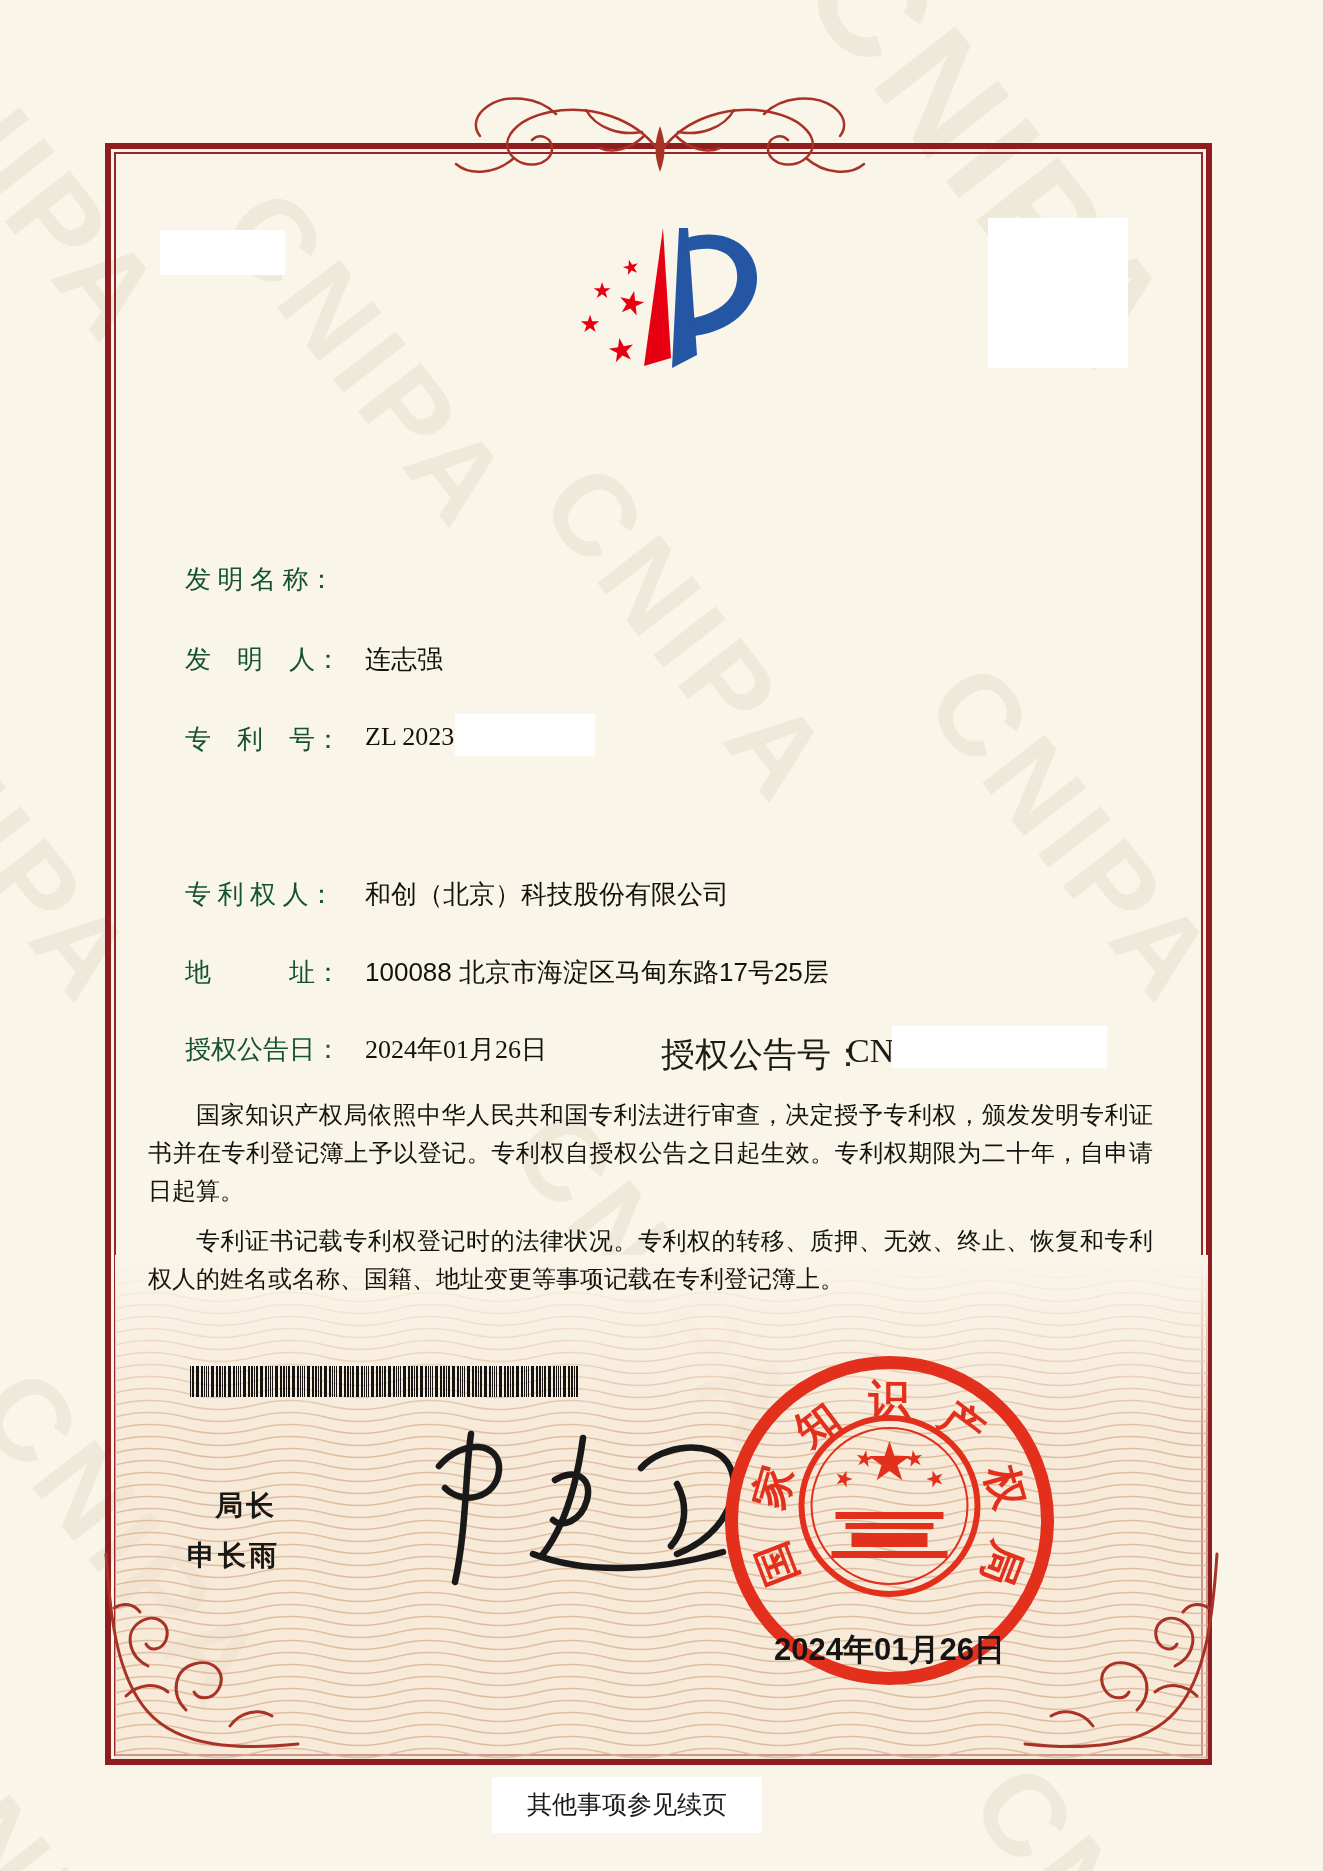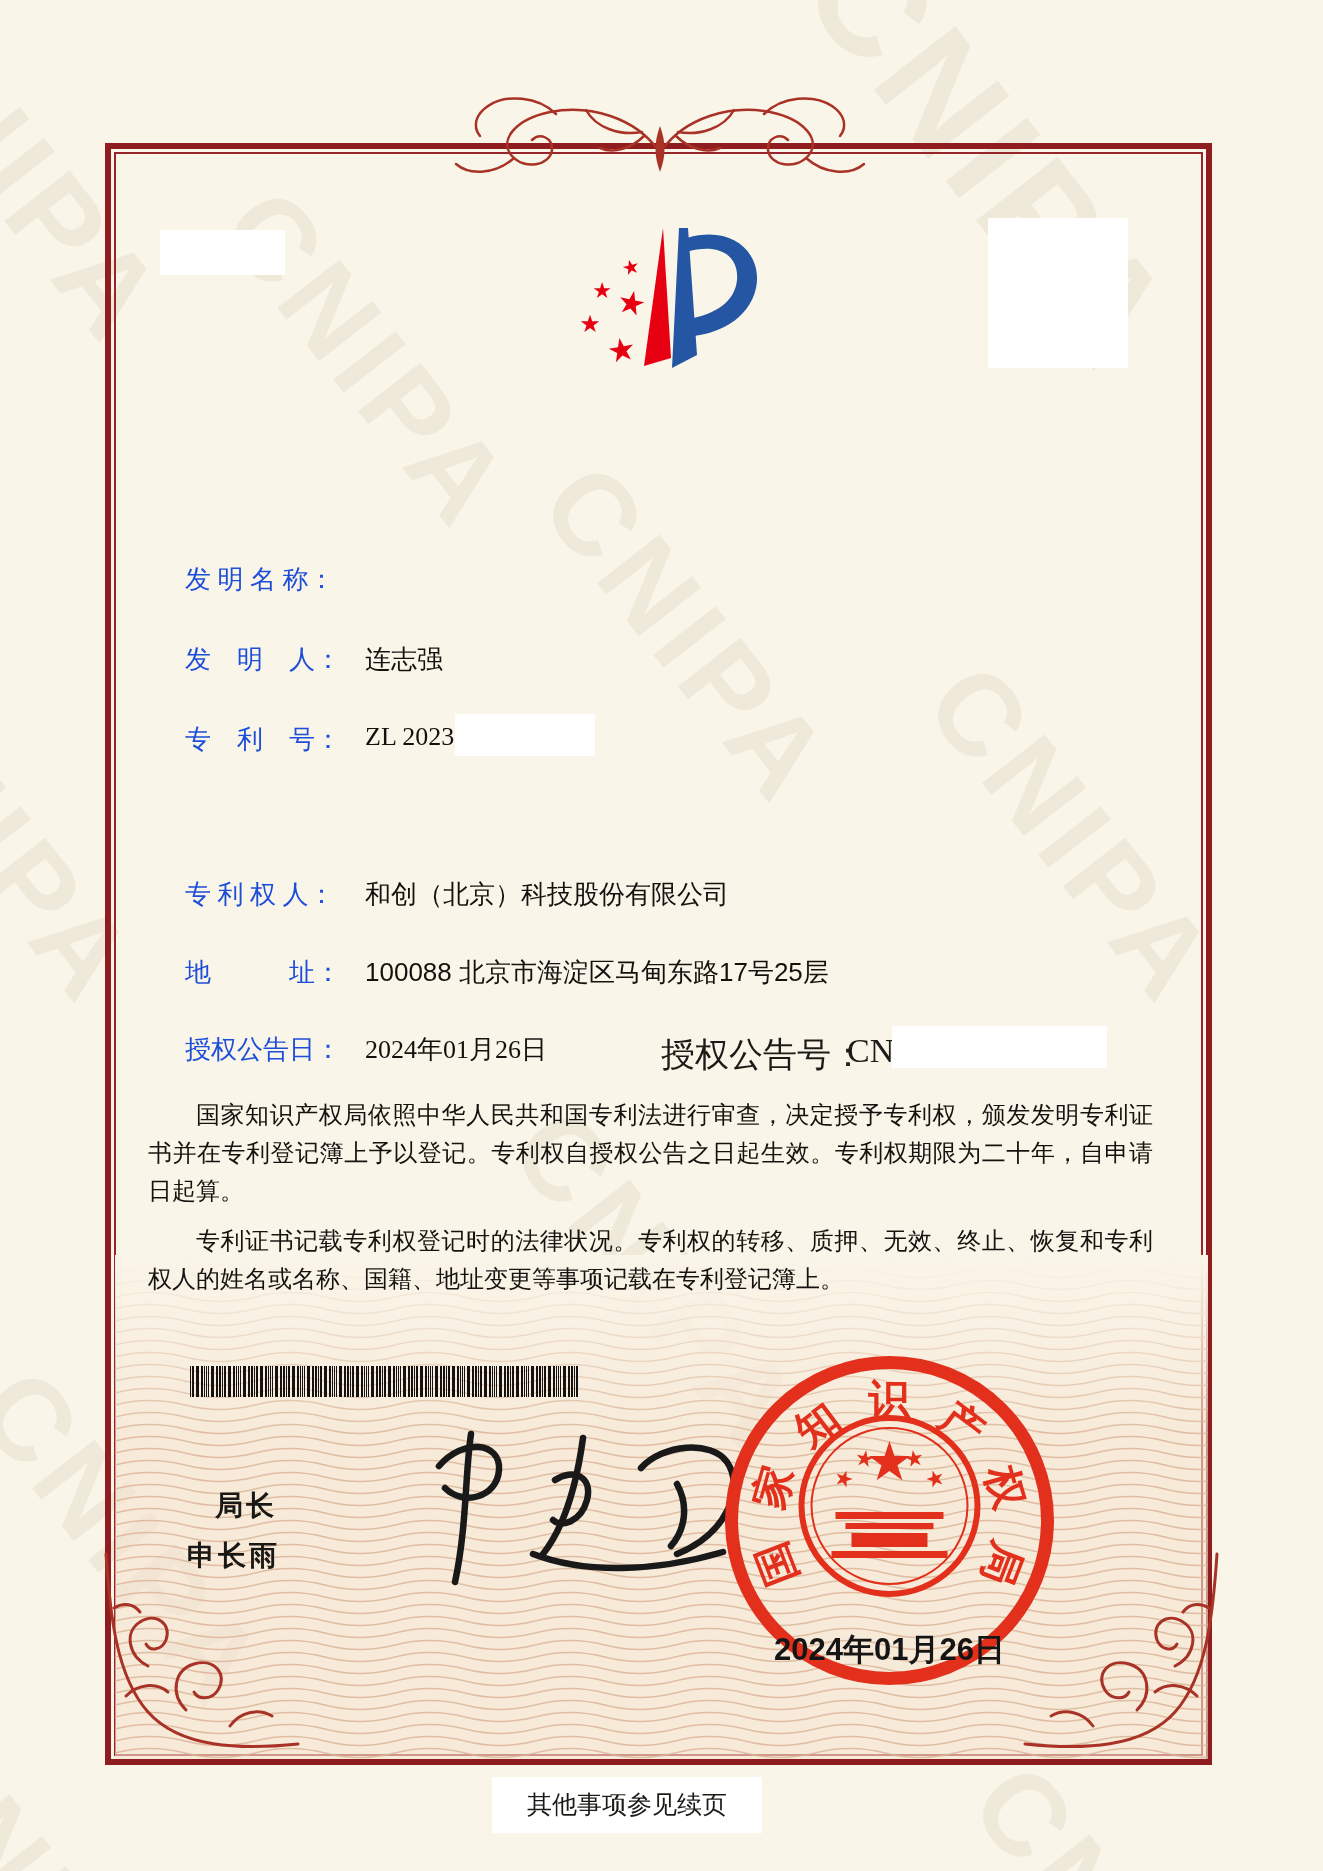"发 明 名 称：" .row .lab { color: #1d4ed8 -> #14532d }
